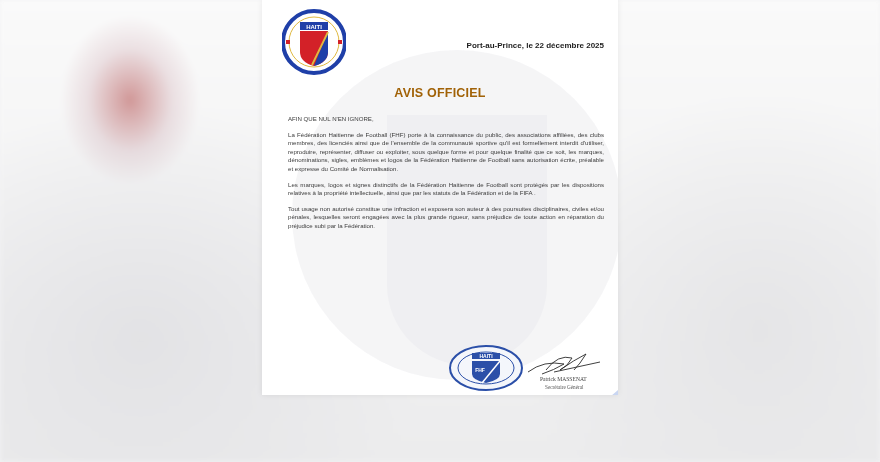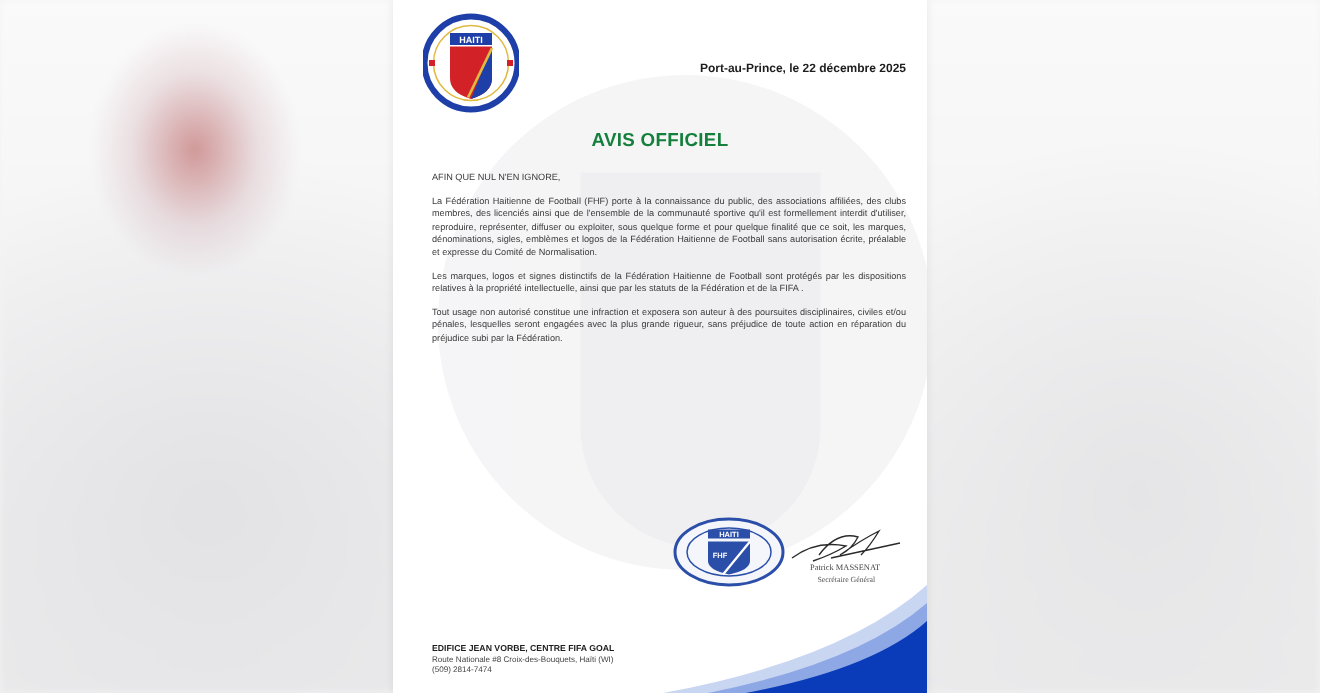"Port-au-Prince, le 22 décembre 2025" .page { height: 462px -> 395px }
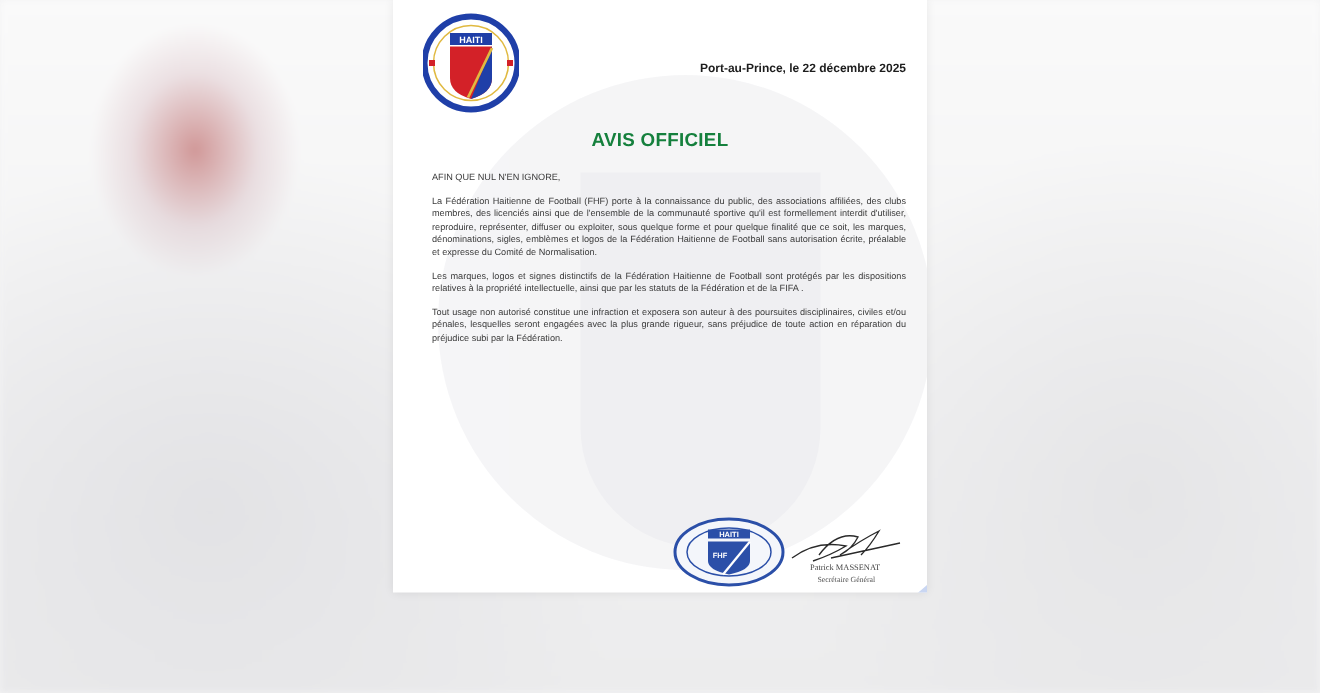"AVIS OFFICIEL" .title { color: #15803d -> #a16207 }
